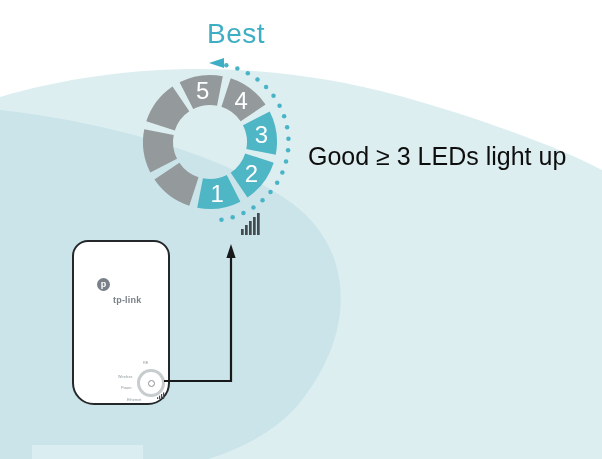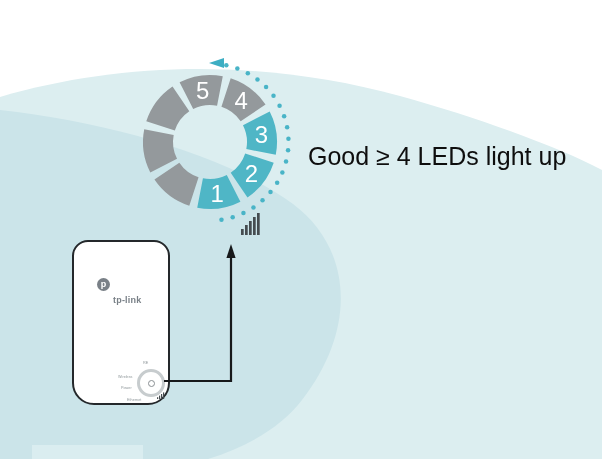"Best" div { html: none -> <div>Best</div> }
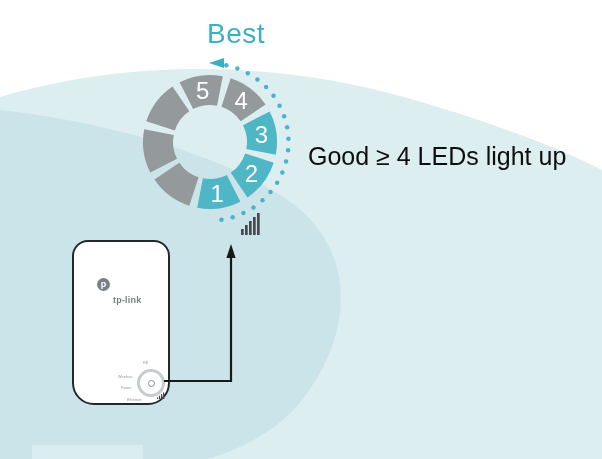"Good ≥ 4 LEDs light" div { text: 4 -> 3 }
